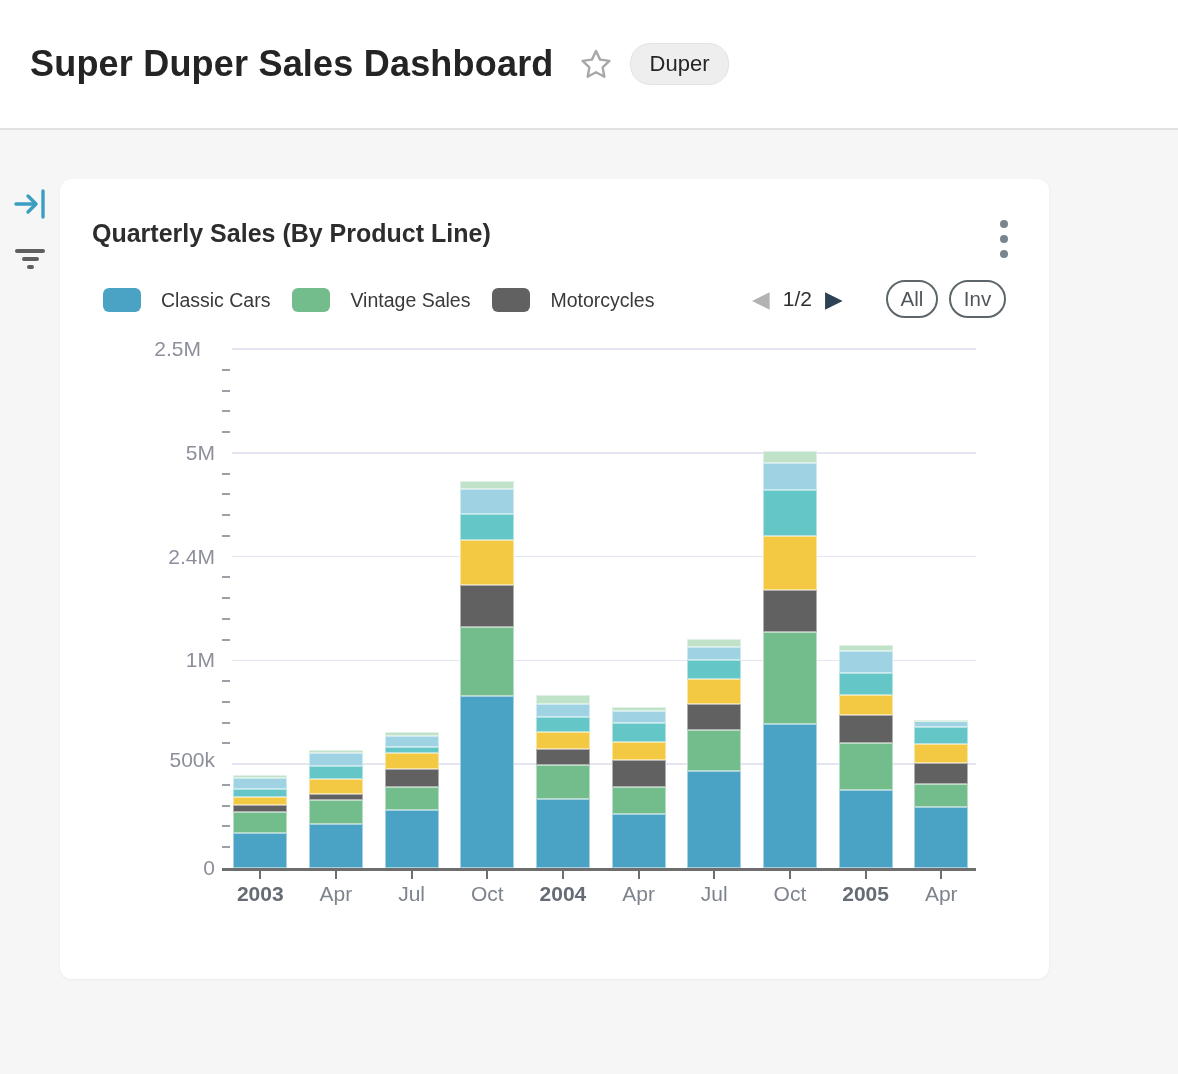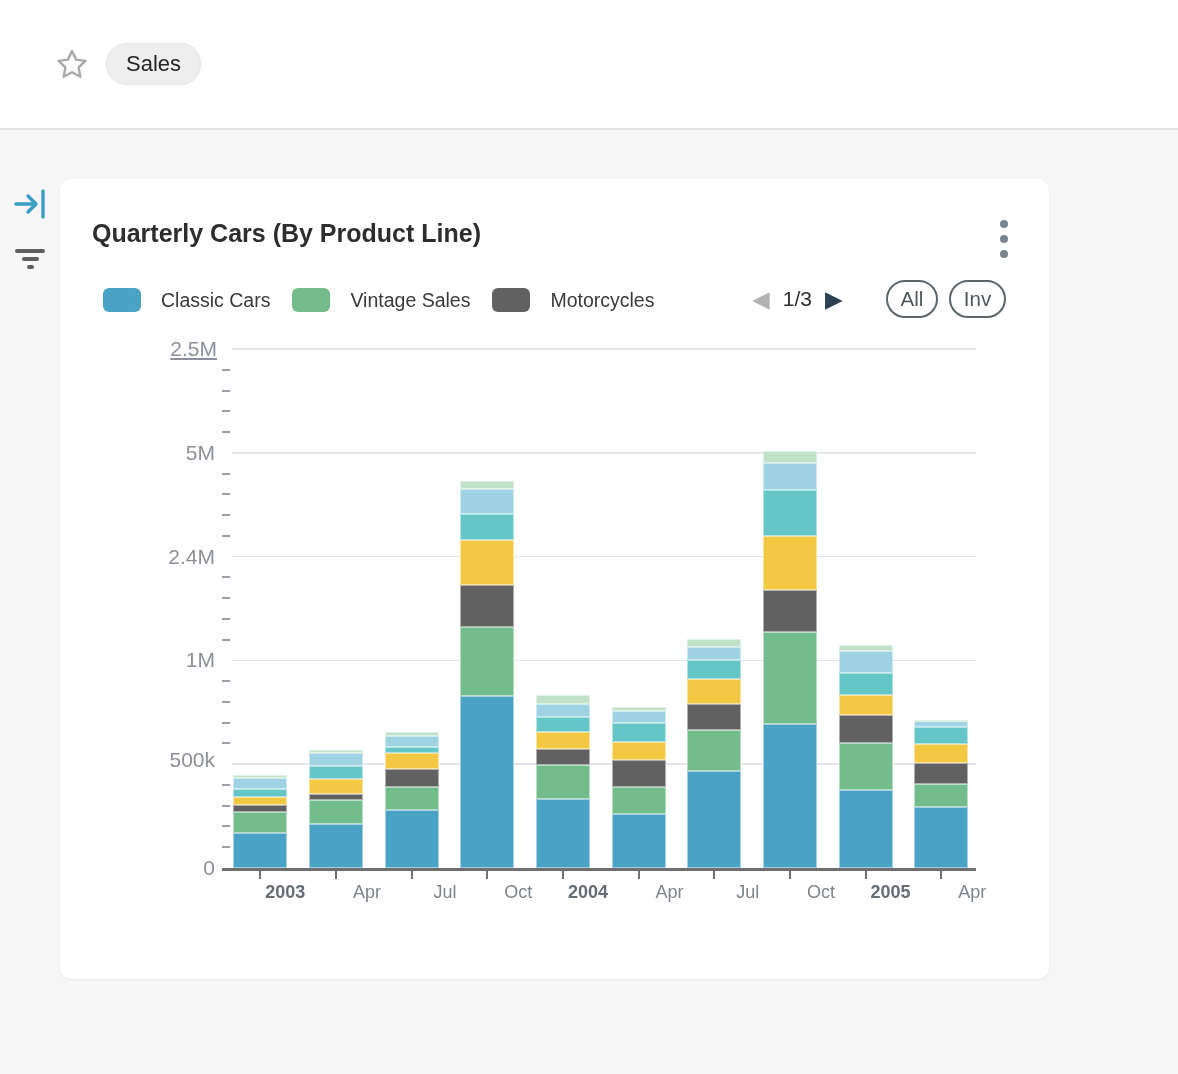"Super Duper Sales Dashboard" h1.page-title { html: none -> <h1>Super Duper Sales Dashboard</h1> }
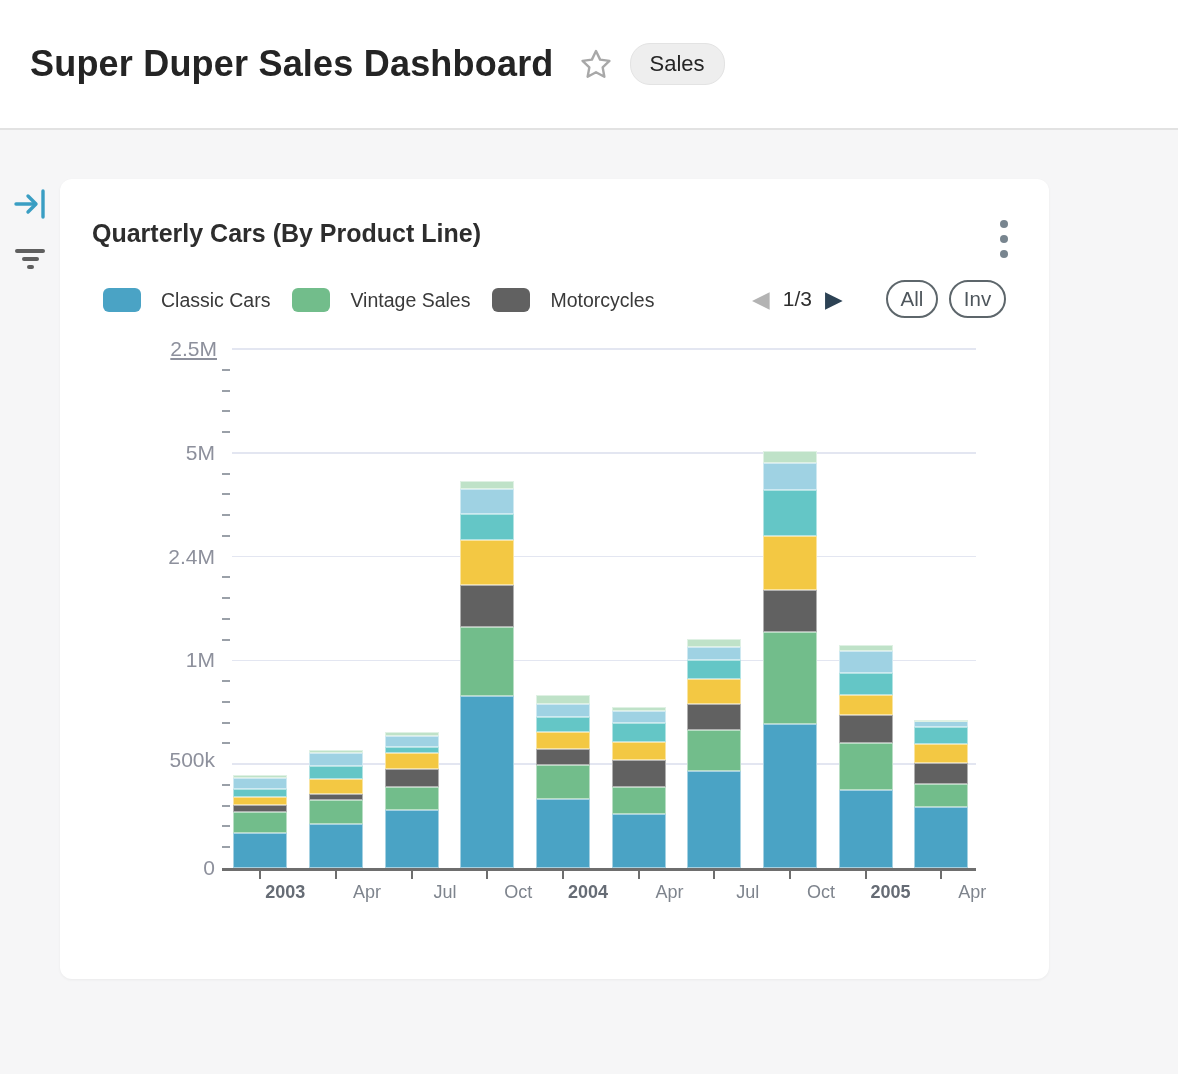"Sales" span.status-badge { text: Sales -> Duper }
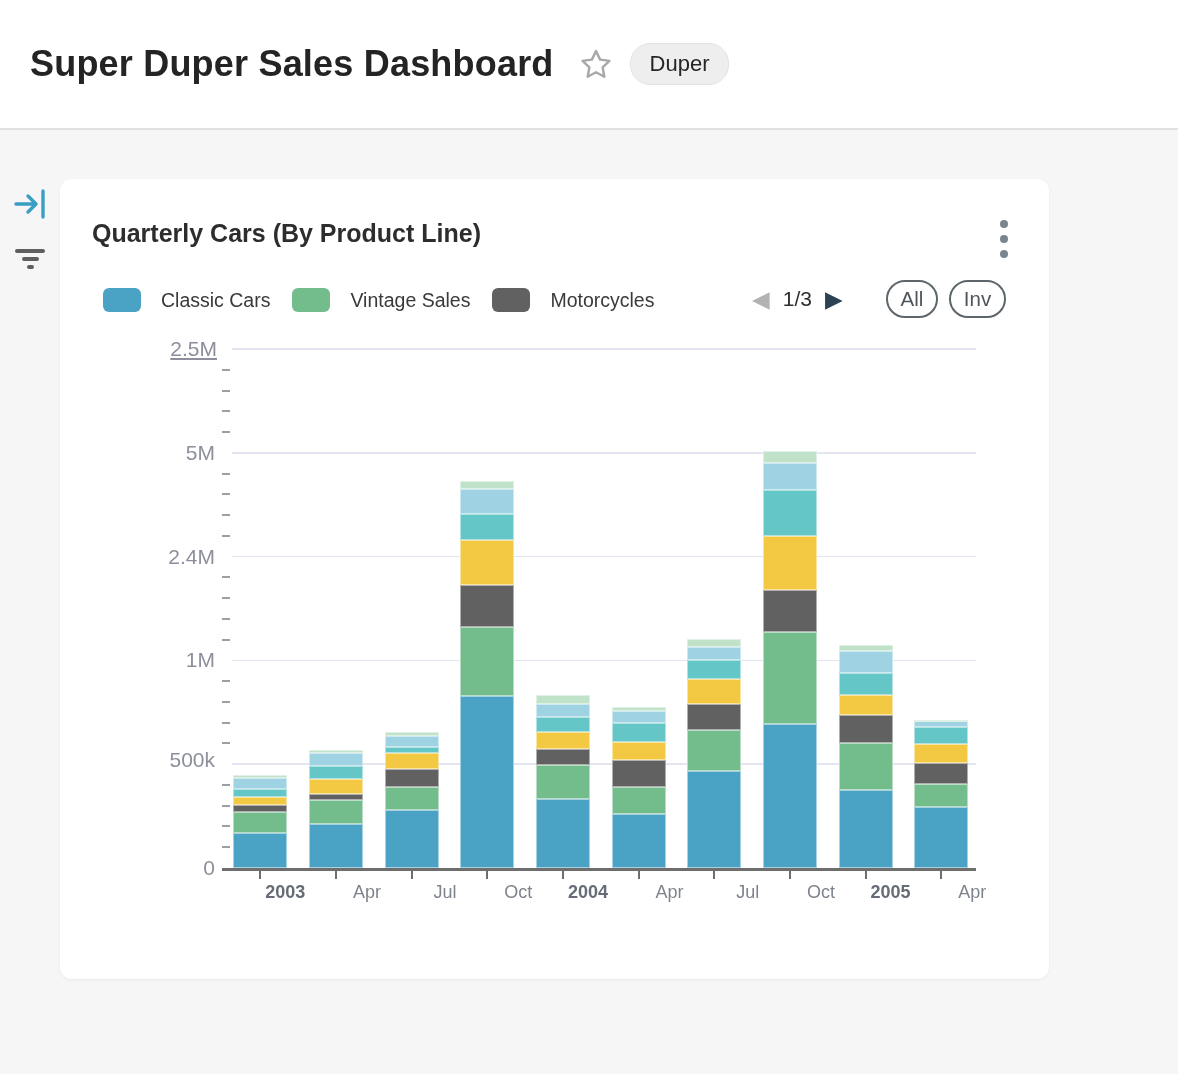"Quarterly Cars (By Product Line)" h2.card-title { text: Cars -> Sales }
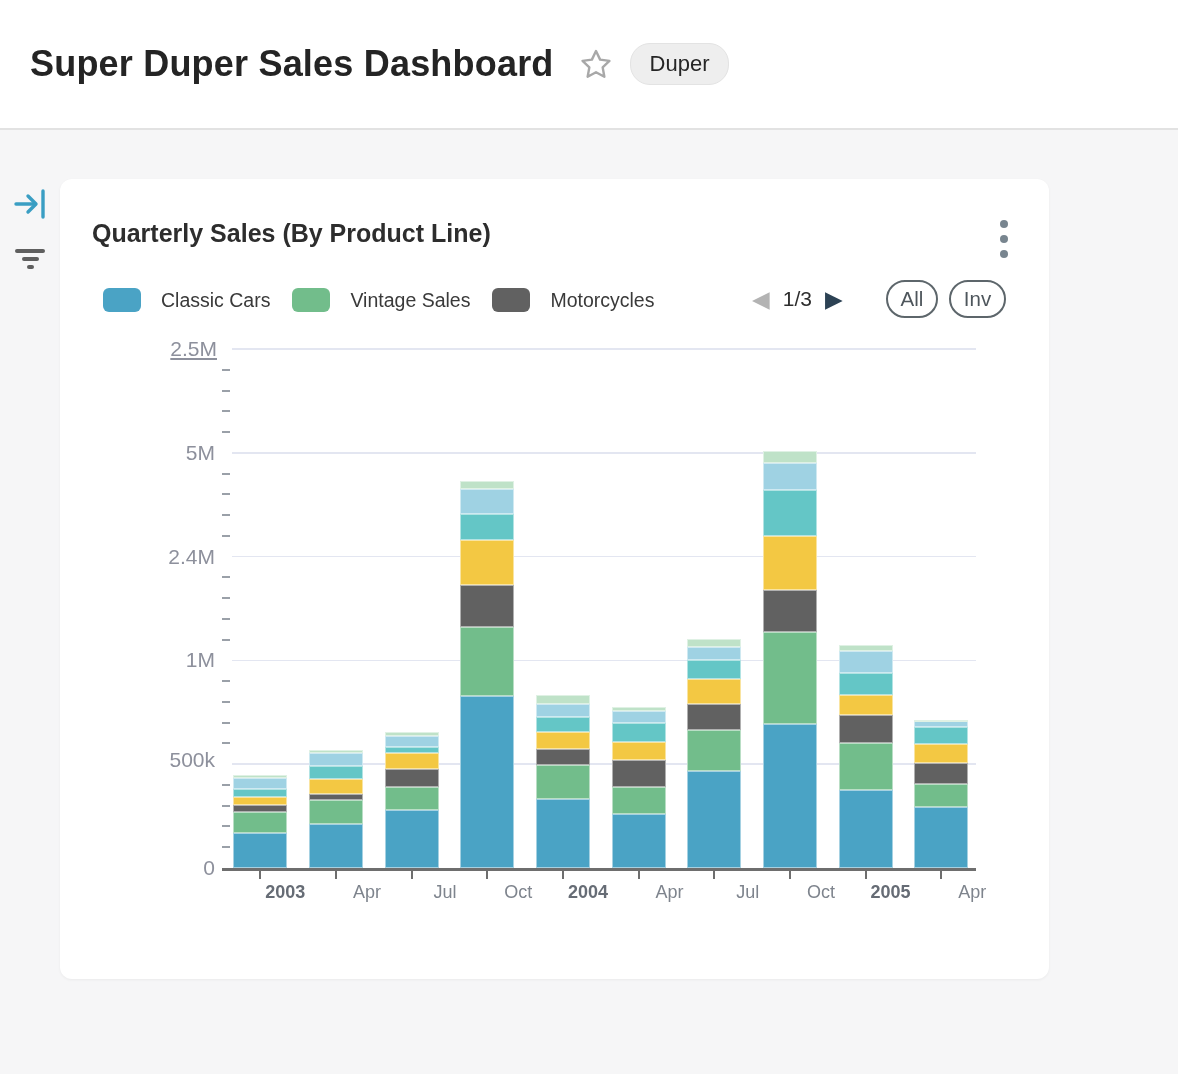"1/3" span.pager-text { text: 1/3 -> 1/2 }
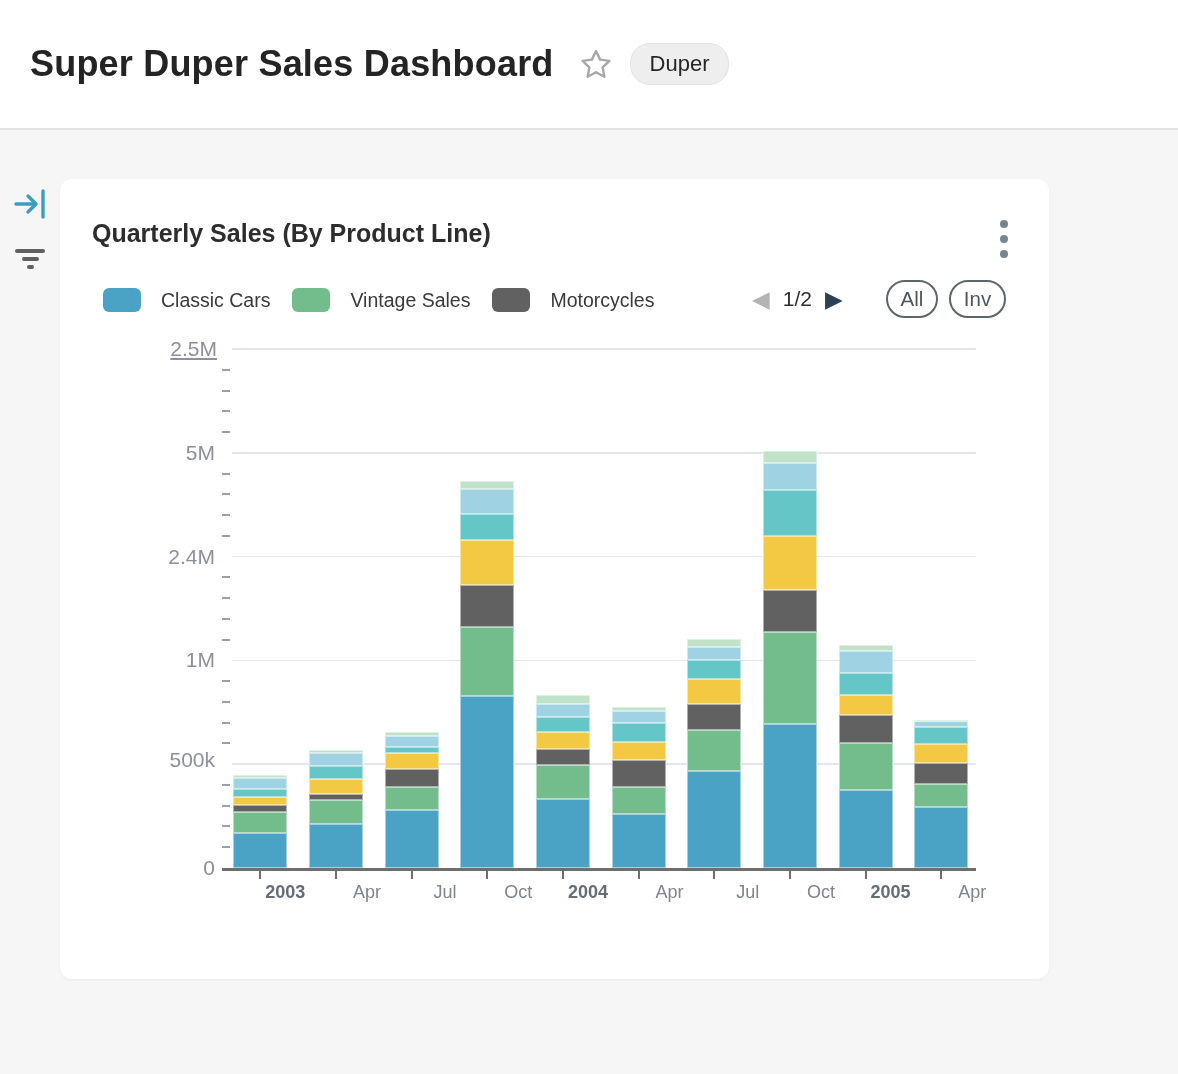"2.5M" div.ylabel { left: 132px -> 116px; text-decoration: underline -> none }
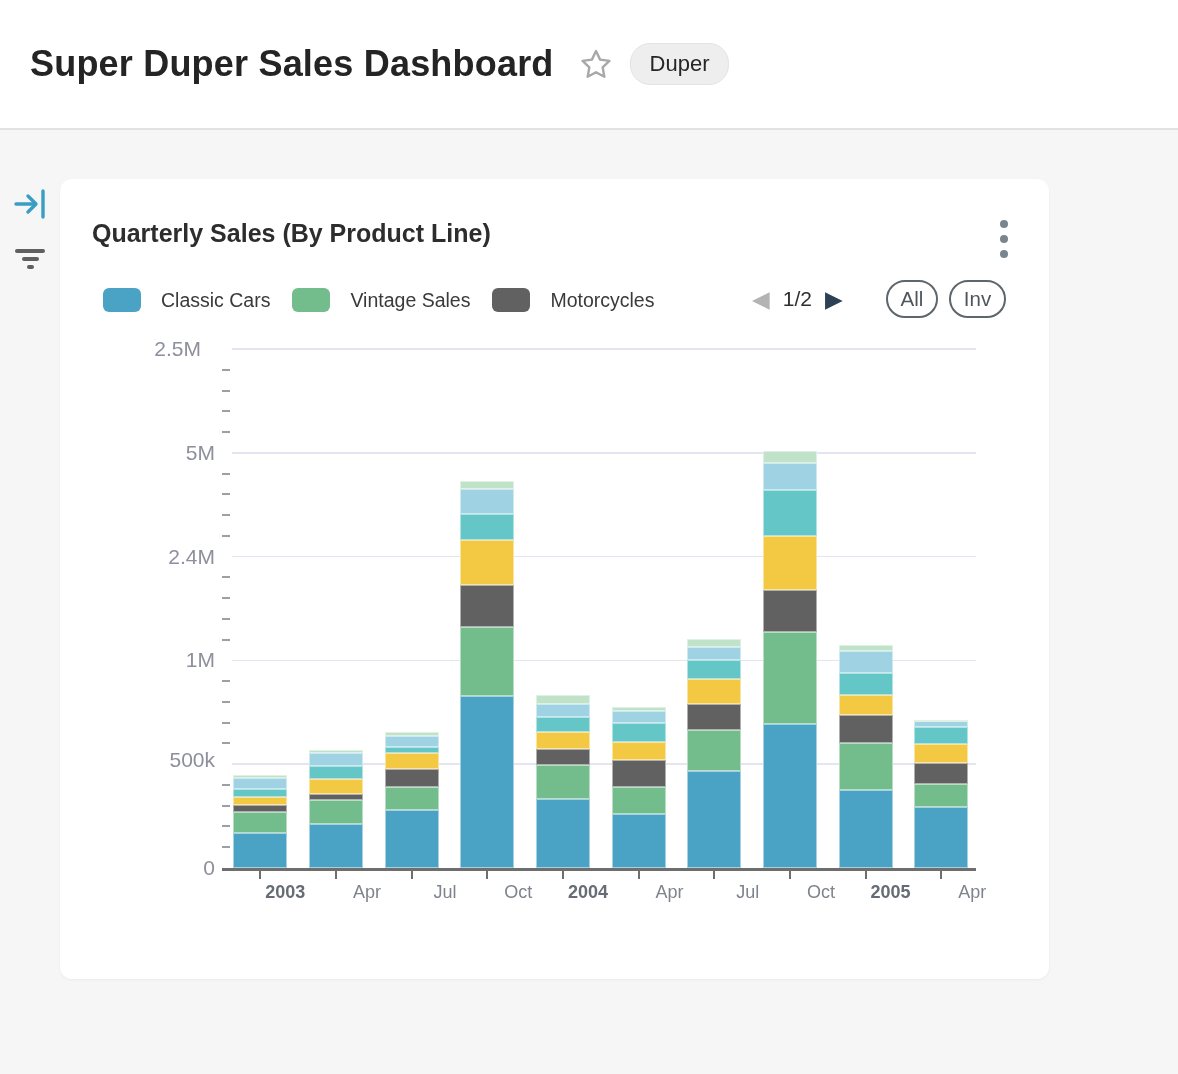"2003" #chart-area .xlabel { font-size: 18px -> 21px; text-align: right -> center }
